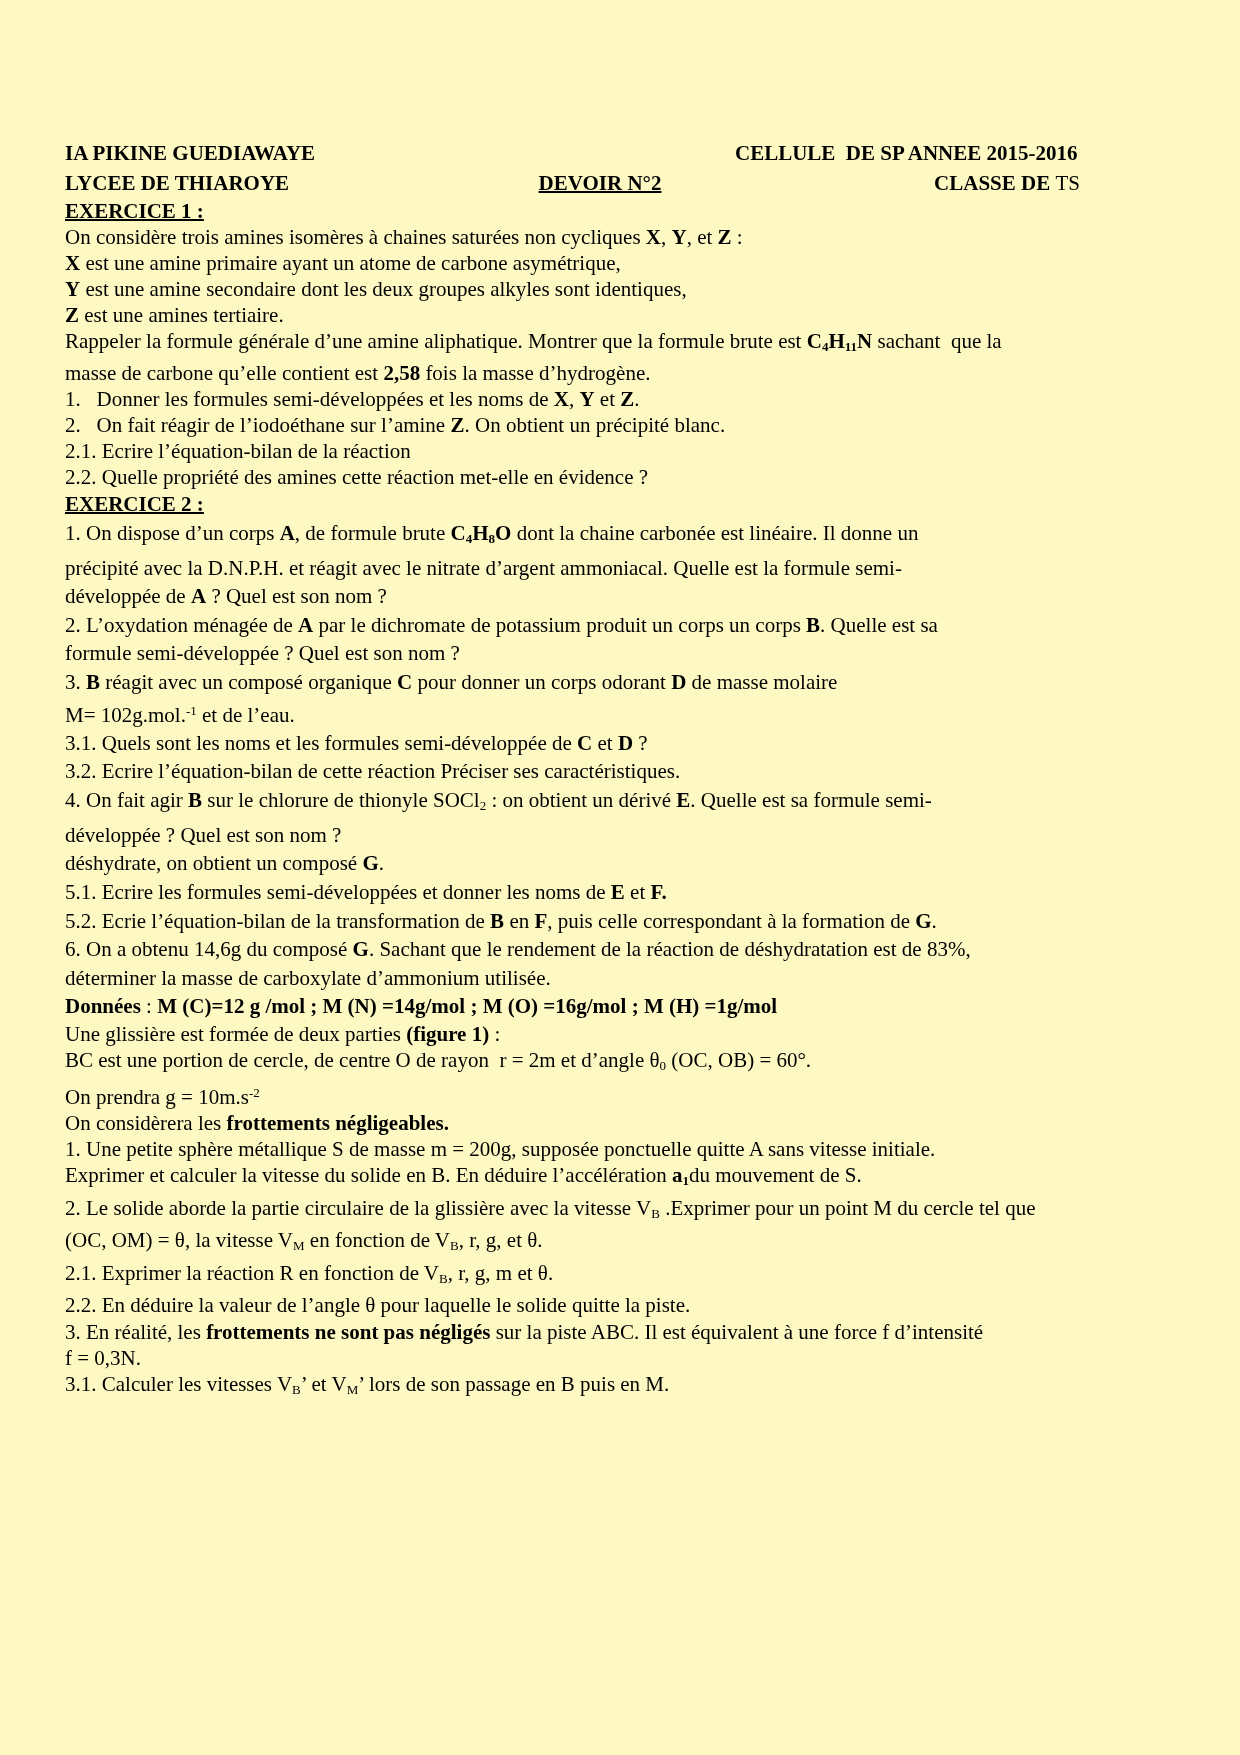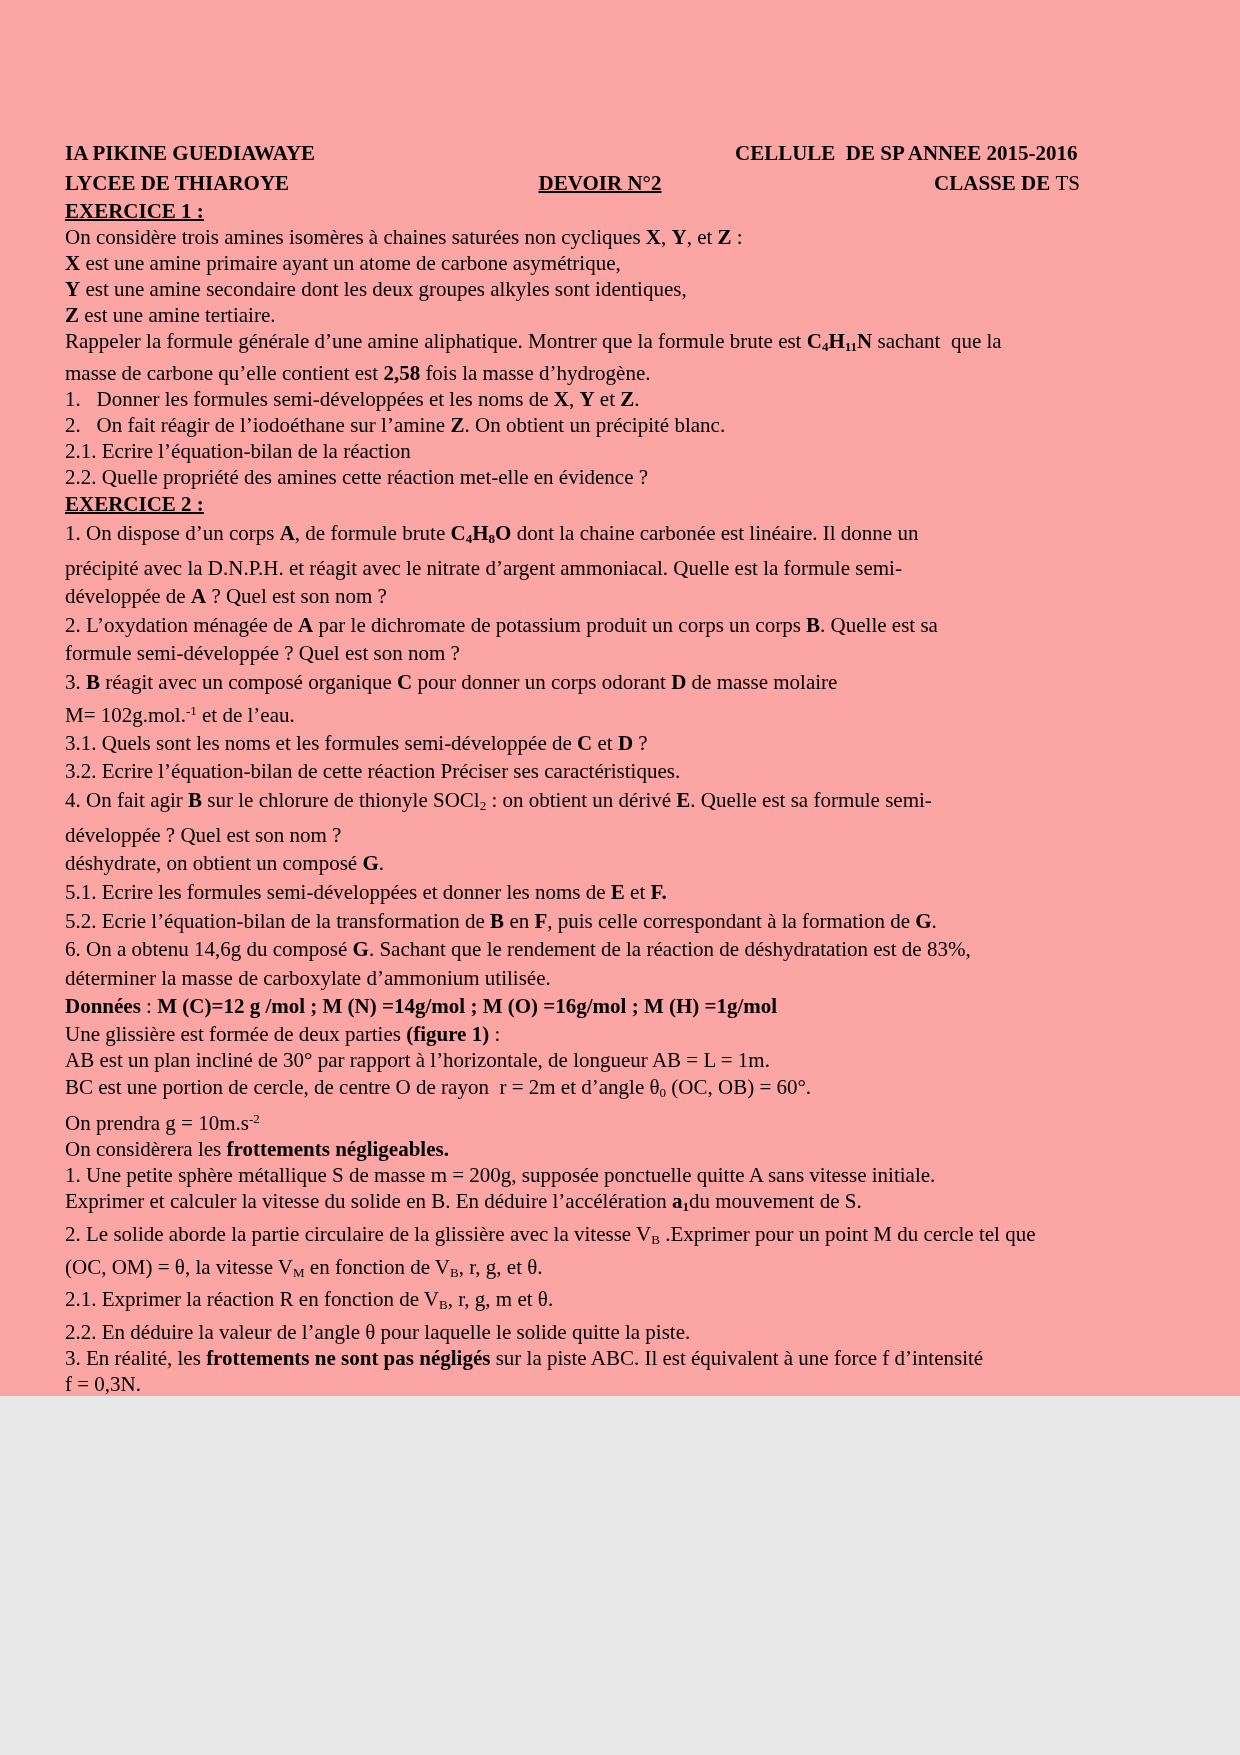"IA PIKINE GUEDIAWAYE" .page { background: #fca5a5 -> #fef9c3; height: 1396px -> 1755px }
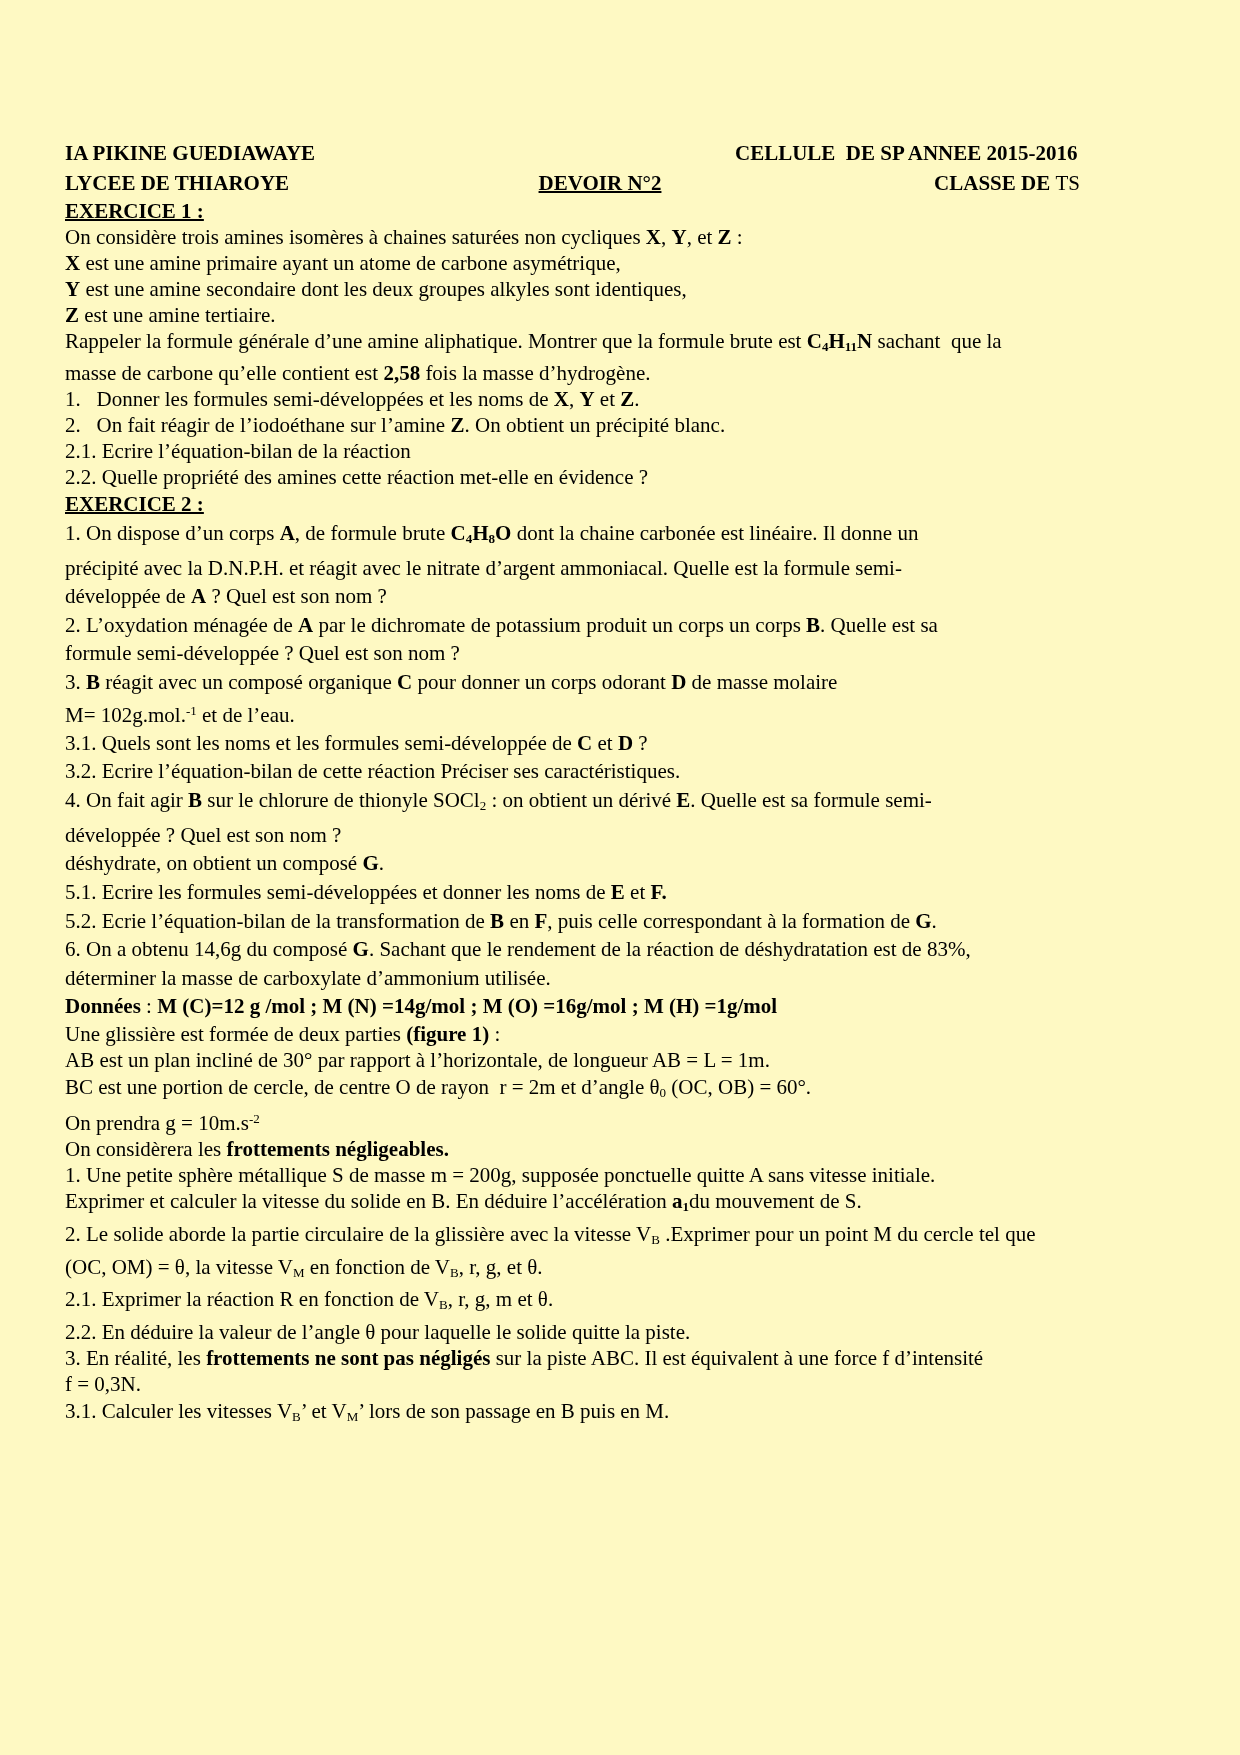"est une amine tertiaire." span.seg { text: amine -> amines }
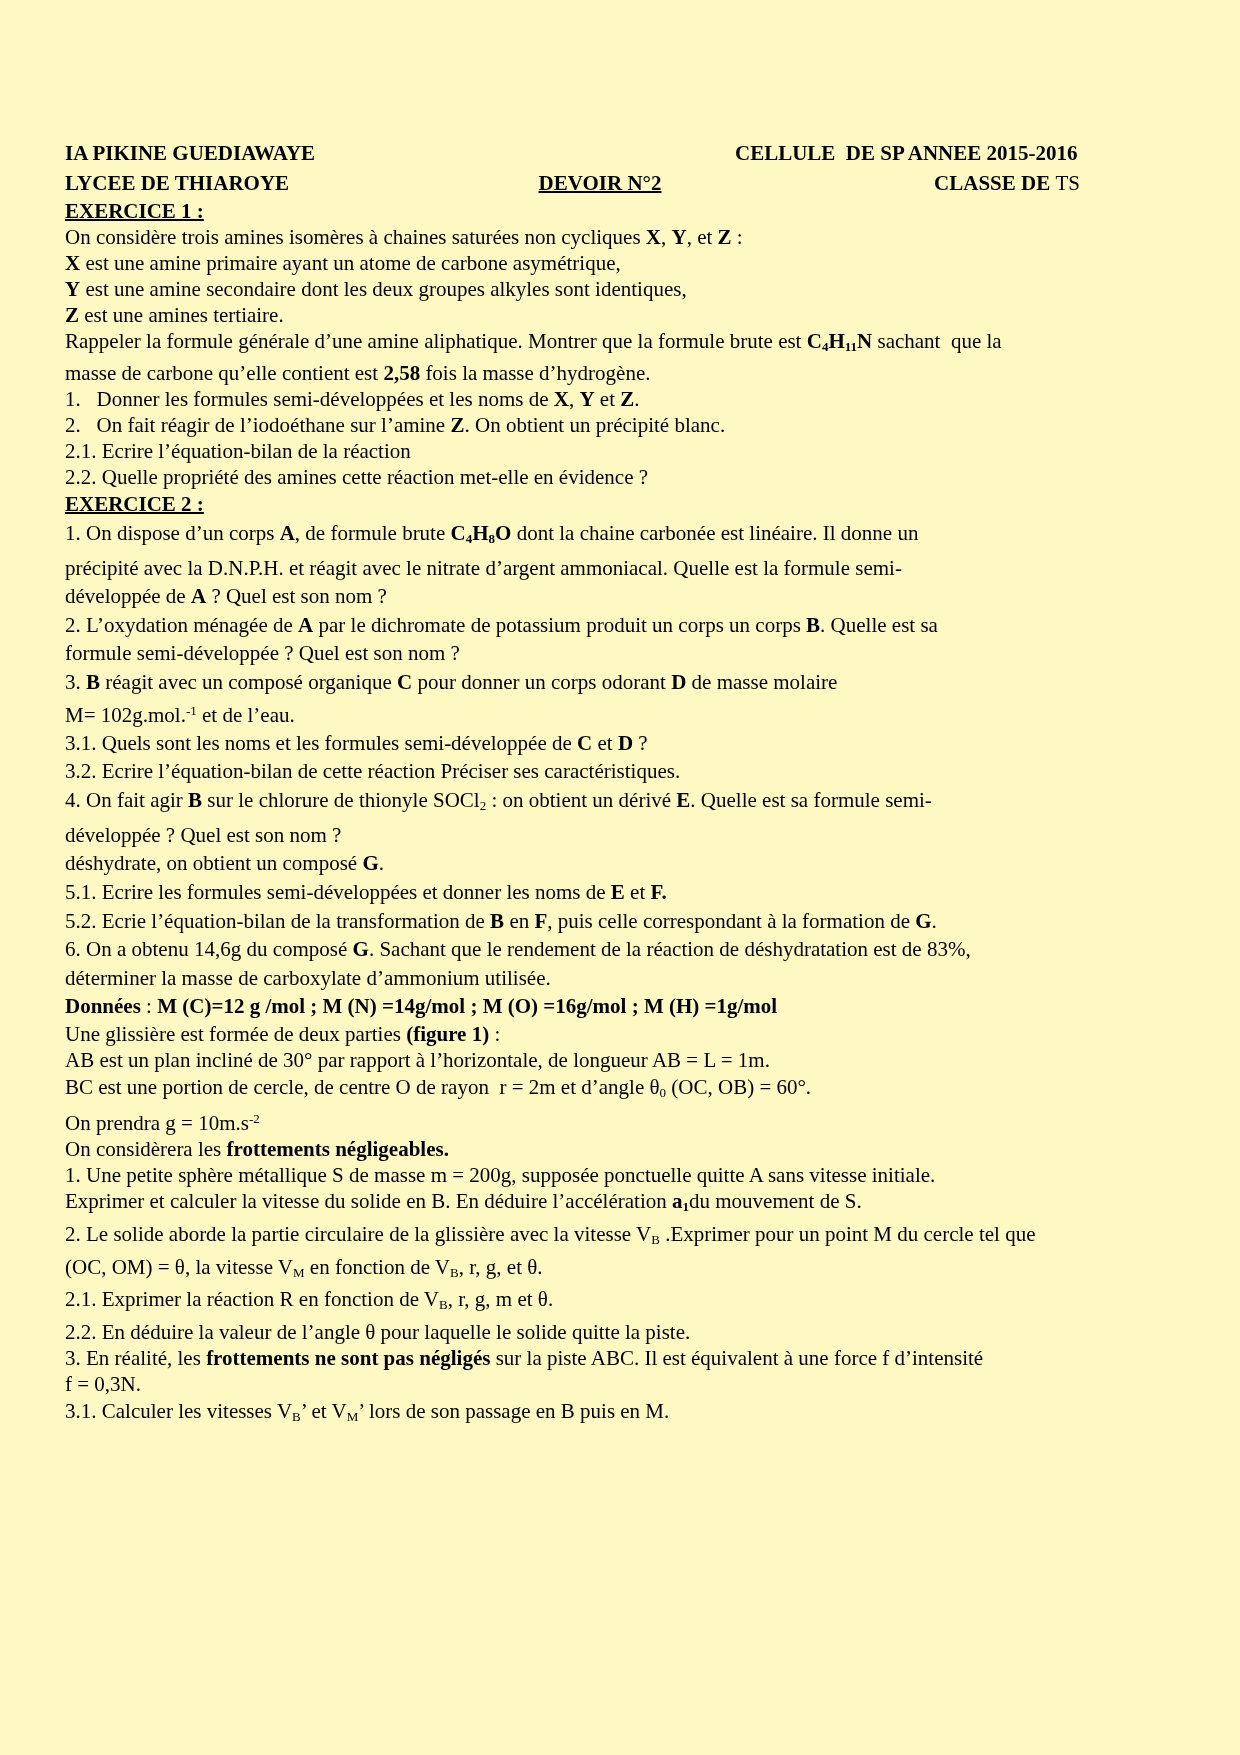"AB est un plan incliné" div.line { html: <div><span>AB est un plan incliné de 30° par rapport à l’horizontale, de longueur AB = L = 1m.</span></div> -> none }
